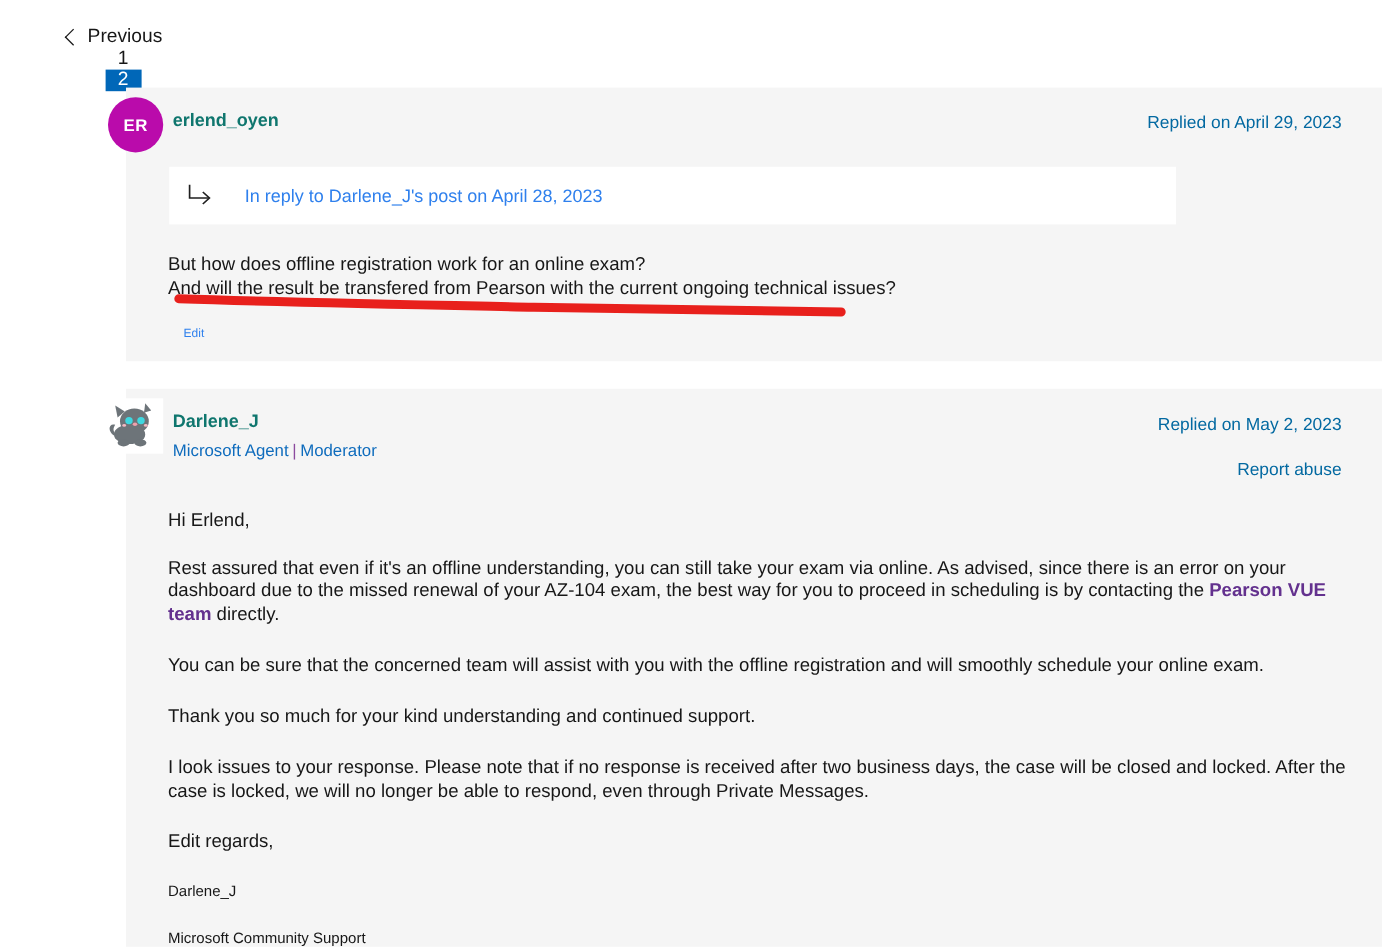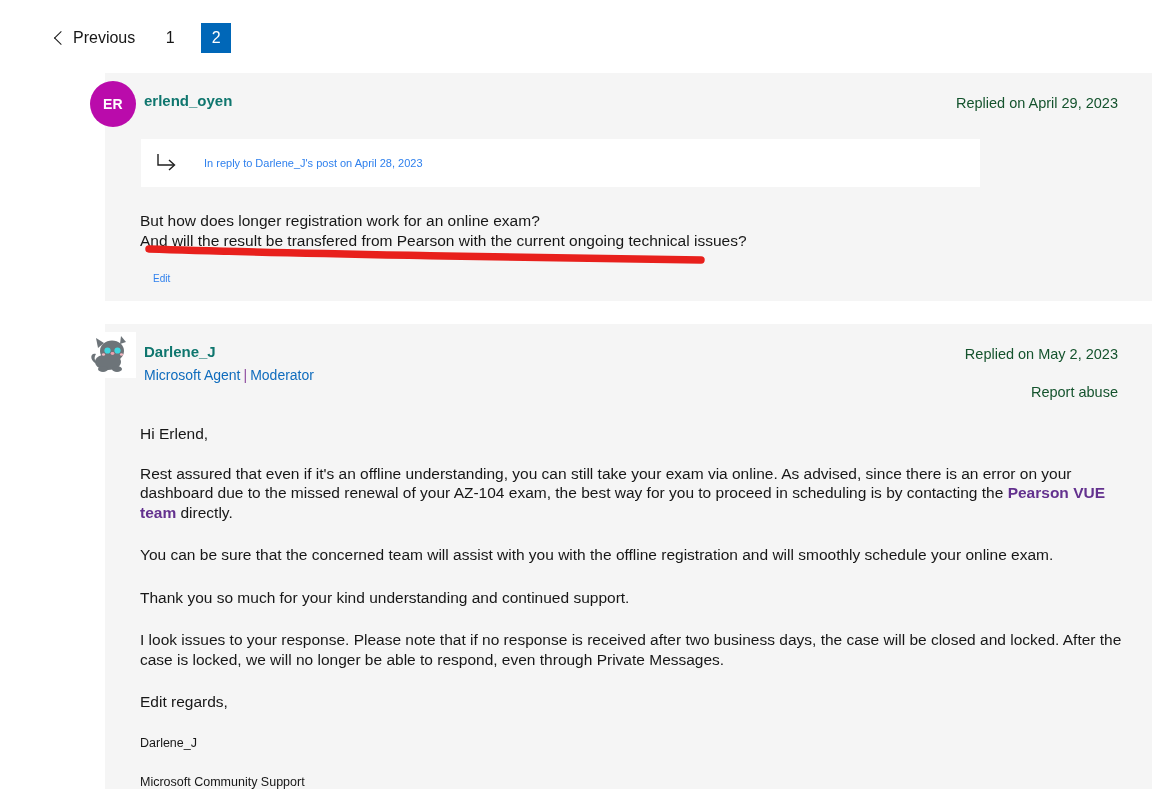"Previous" .pagination { flex-direction: none -> column }
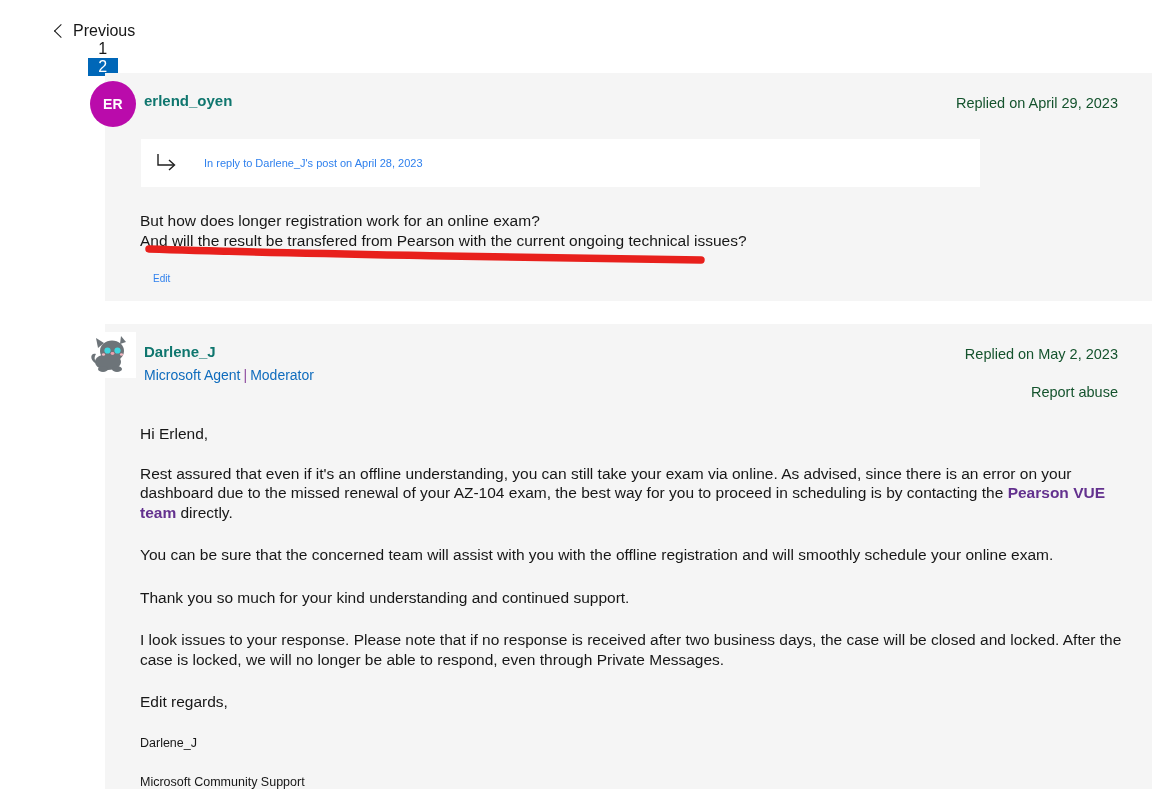"Replied on April 29, 2023" .meta-link { color: #14532d -> #0369a1 }
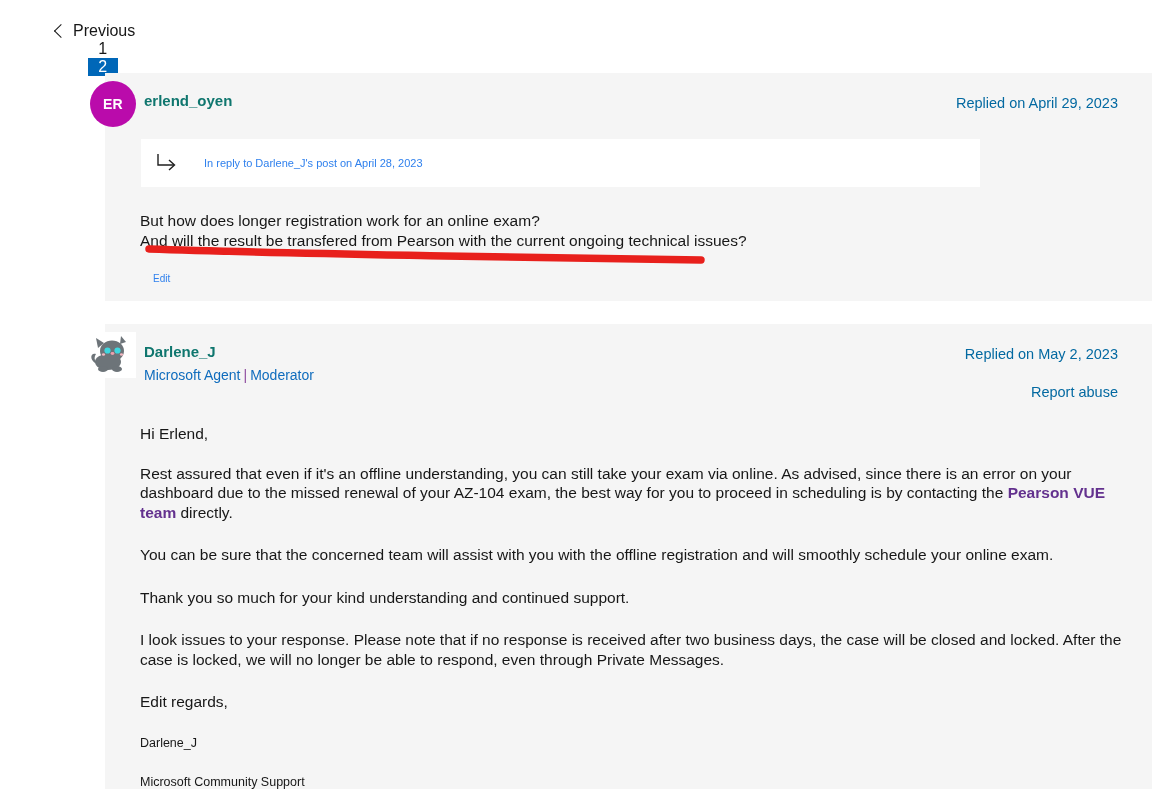"In reply to Darlene_J's post" .quote-link { font-size: 11px -> 15px }
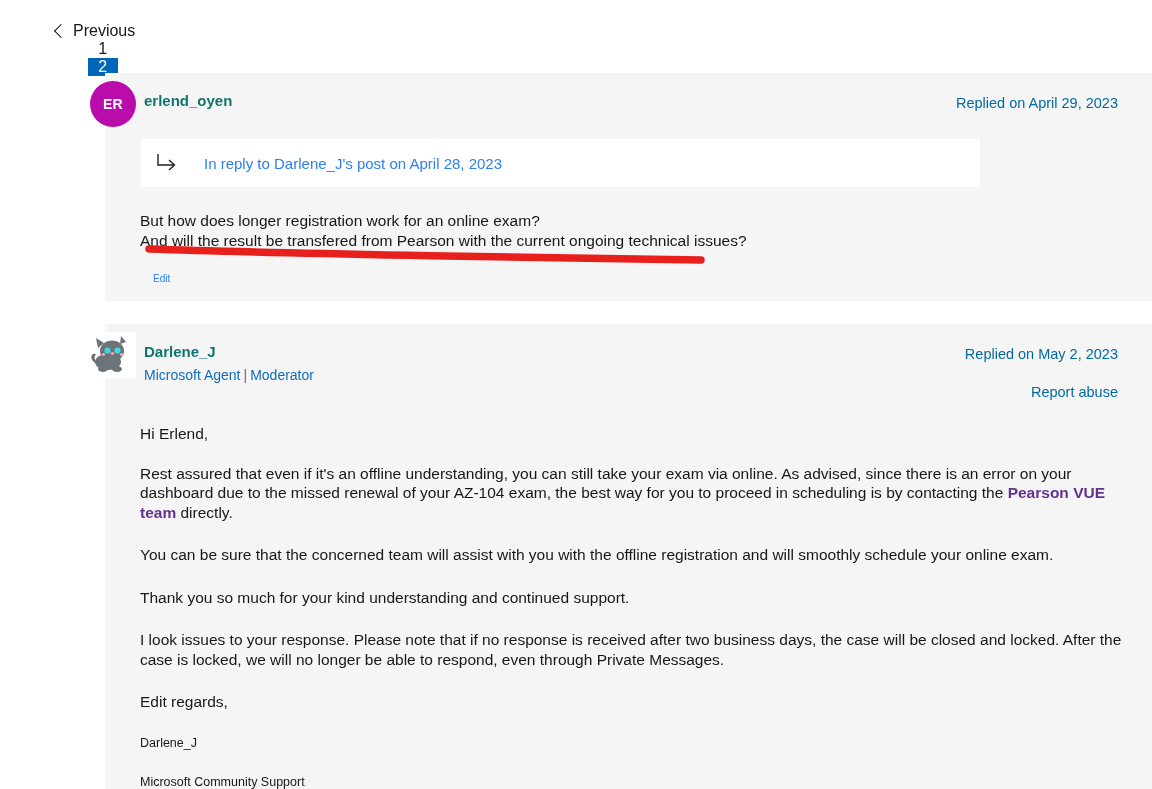"But how does longer registration" div { text: longer -> offline }
